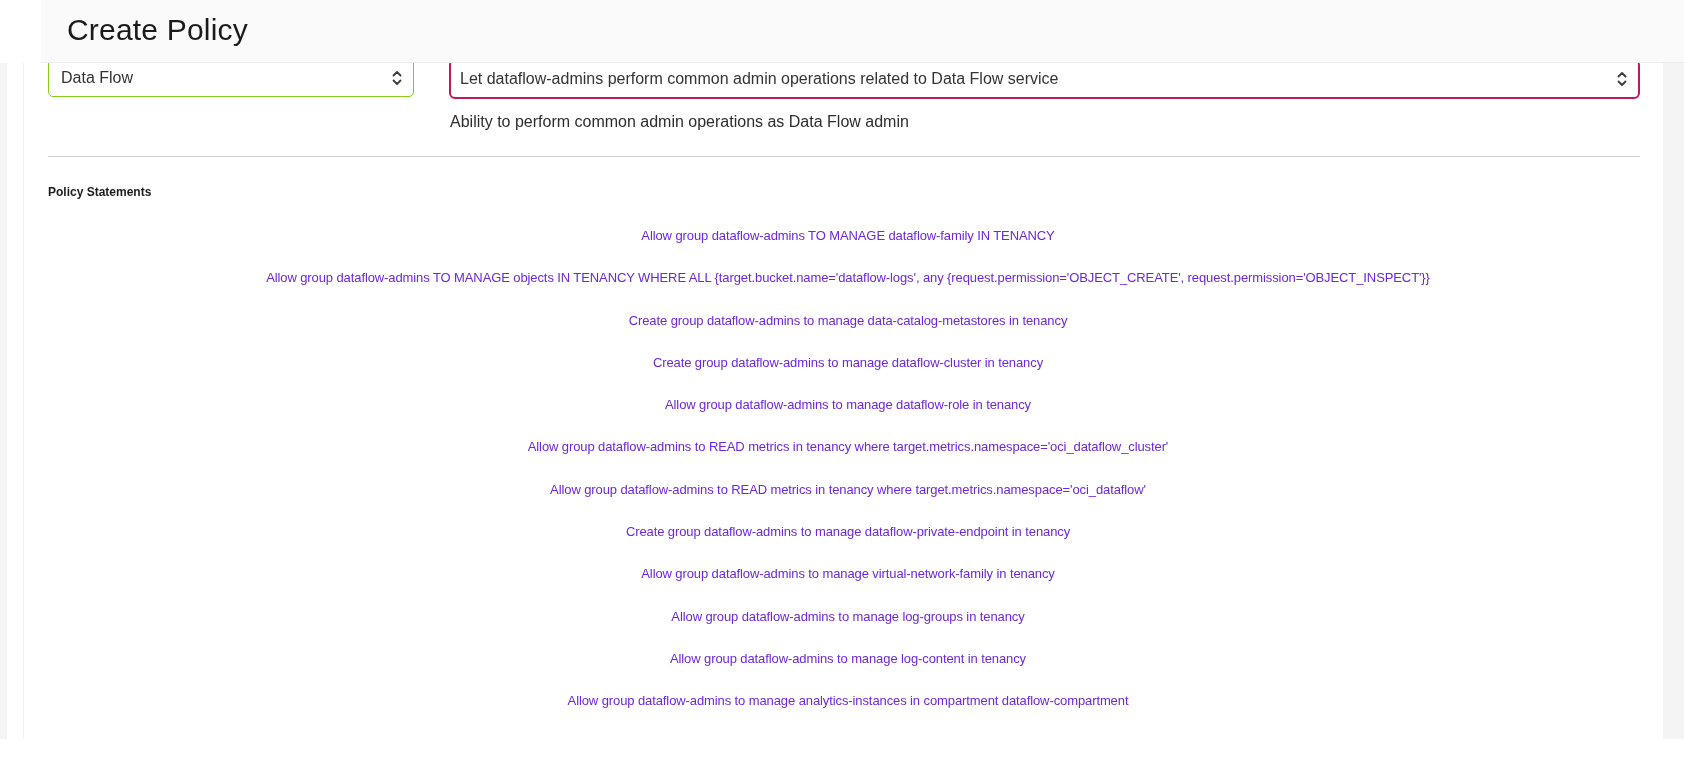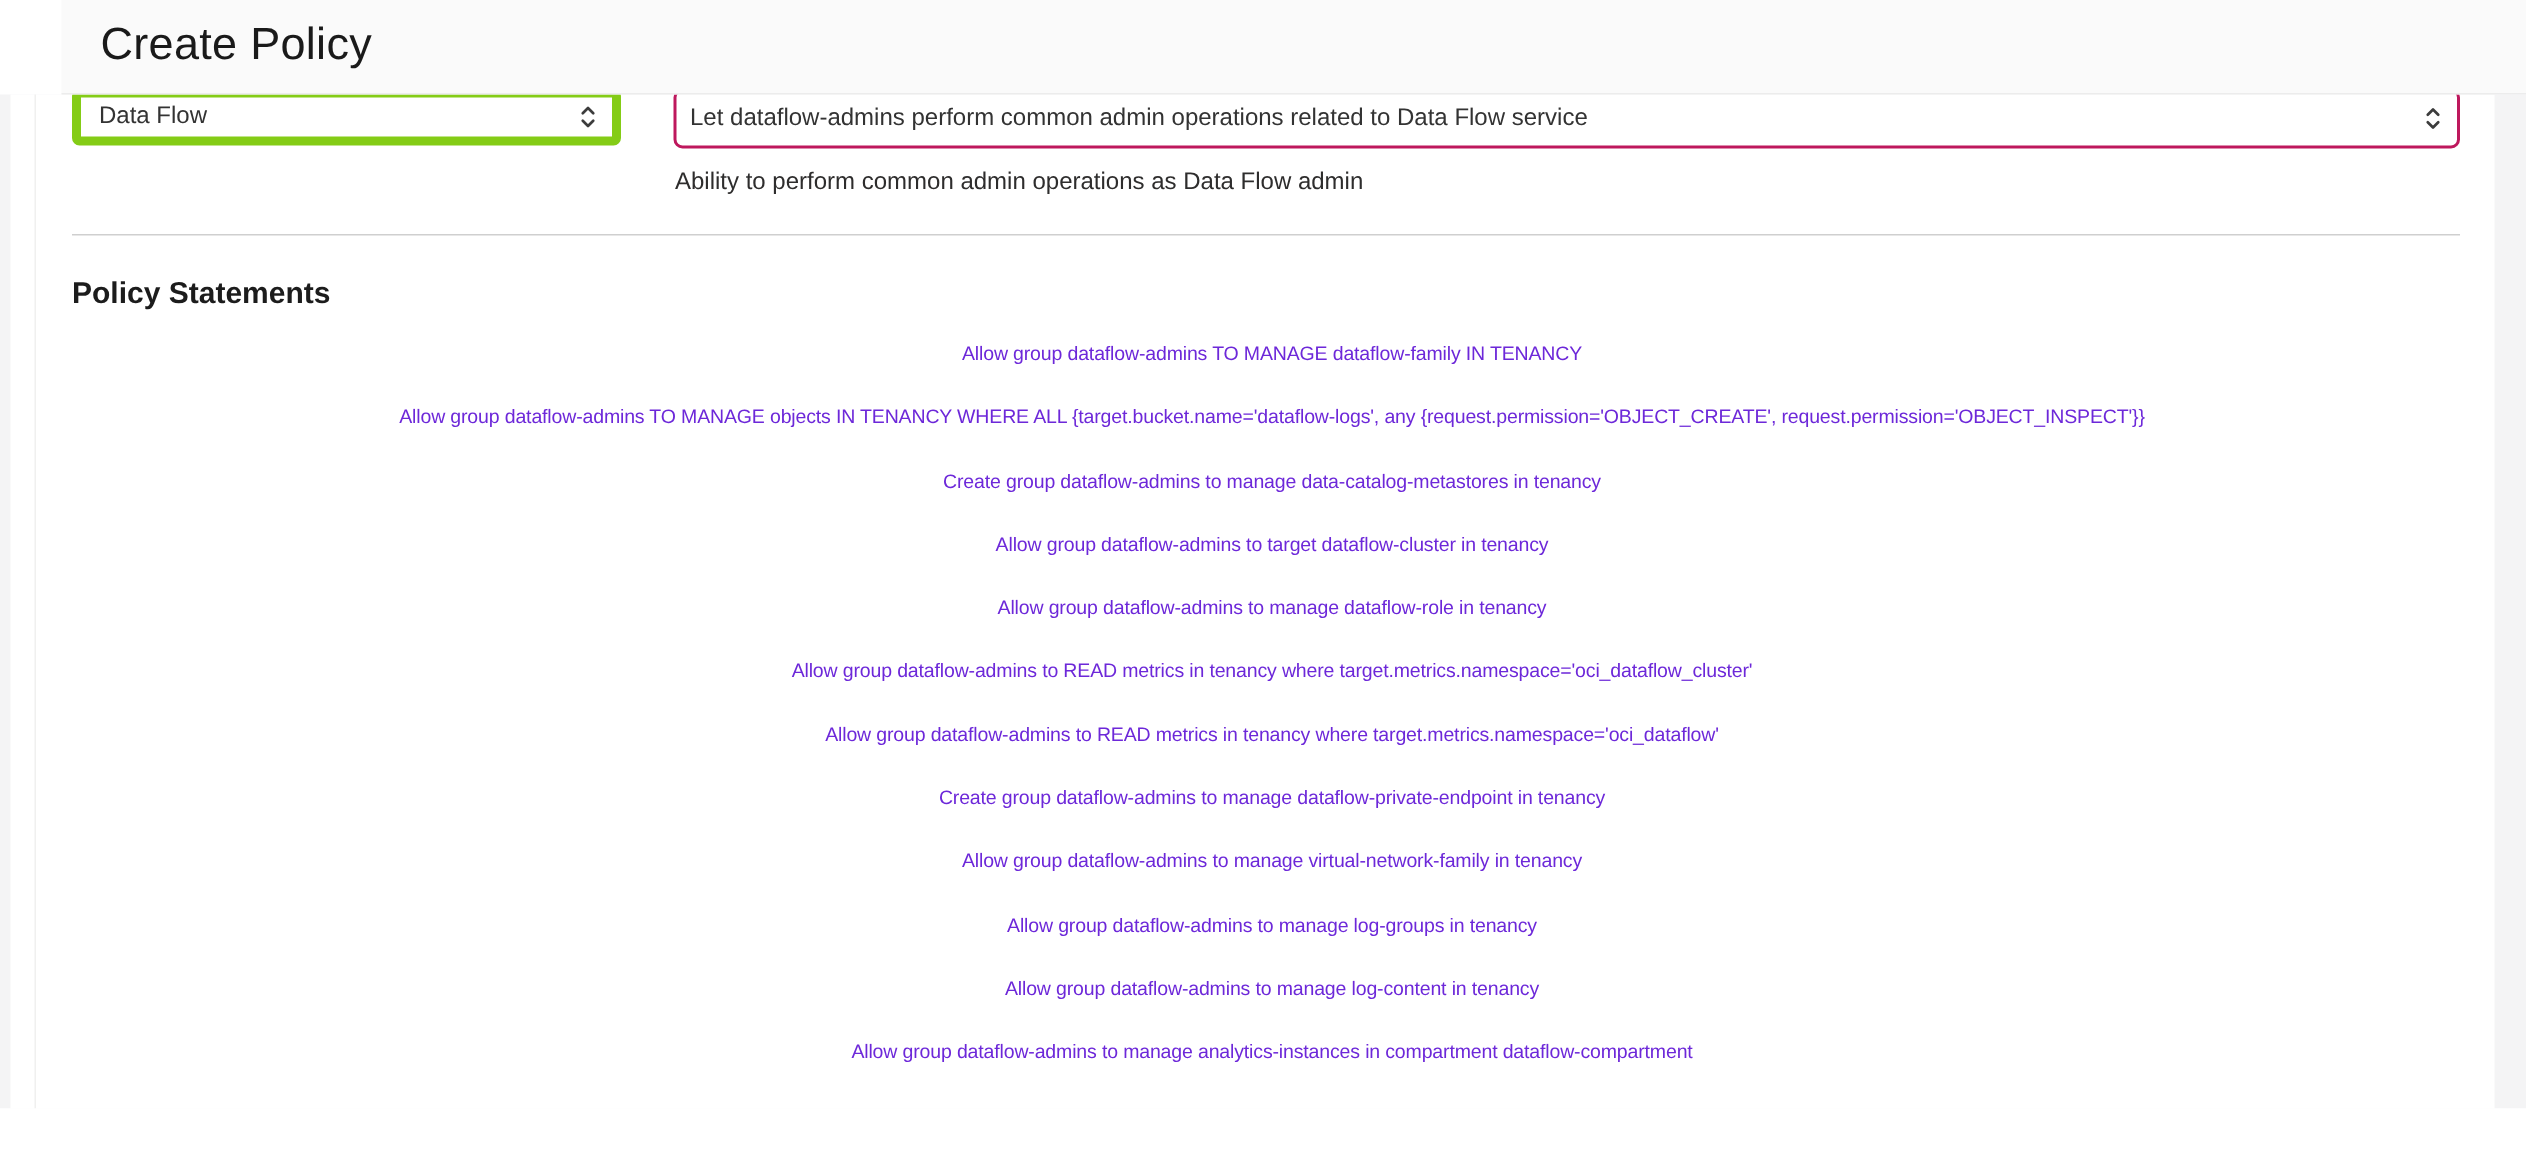"Data Flow" .service-select { border: 6px solid #84cc16 -> 1px solid #84cc16 }
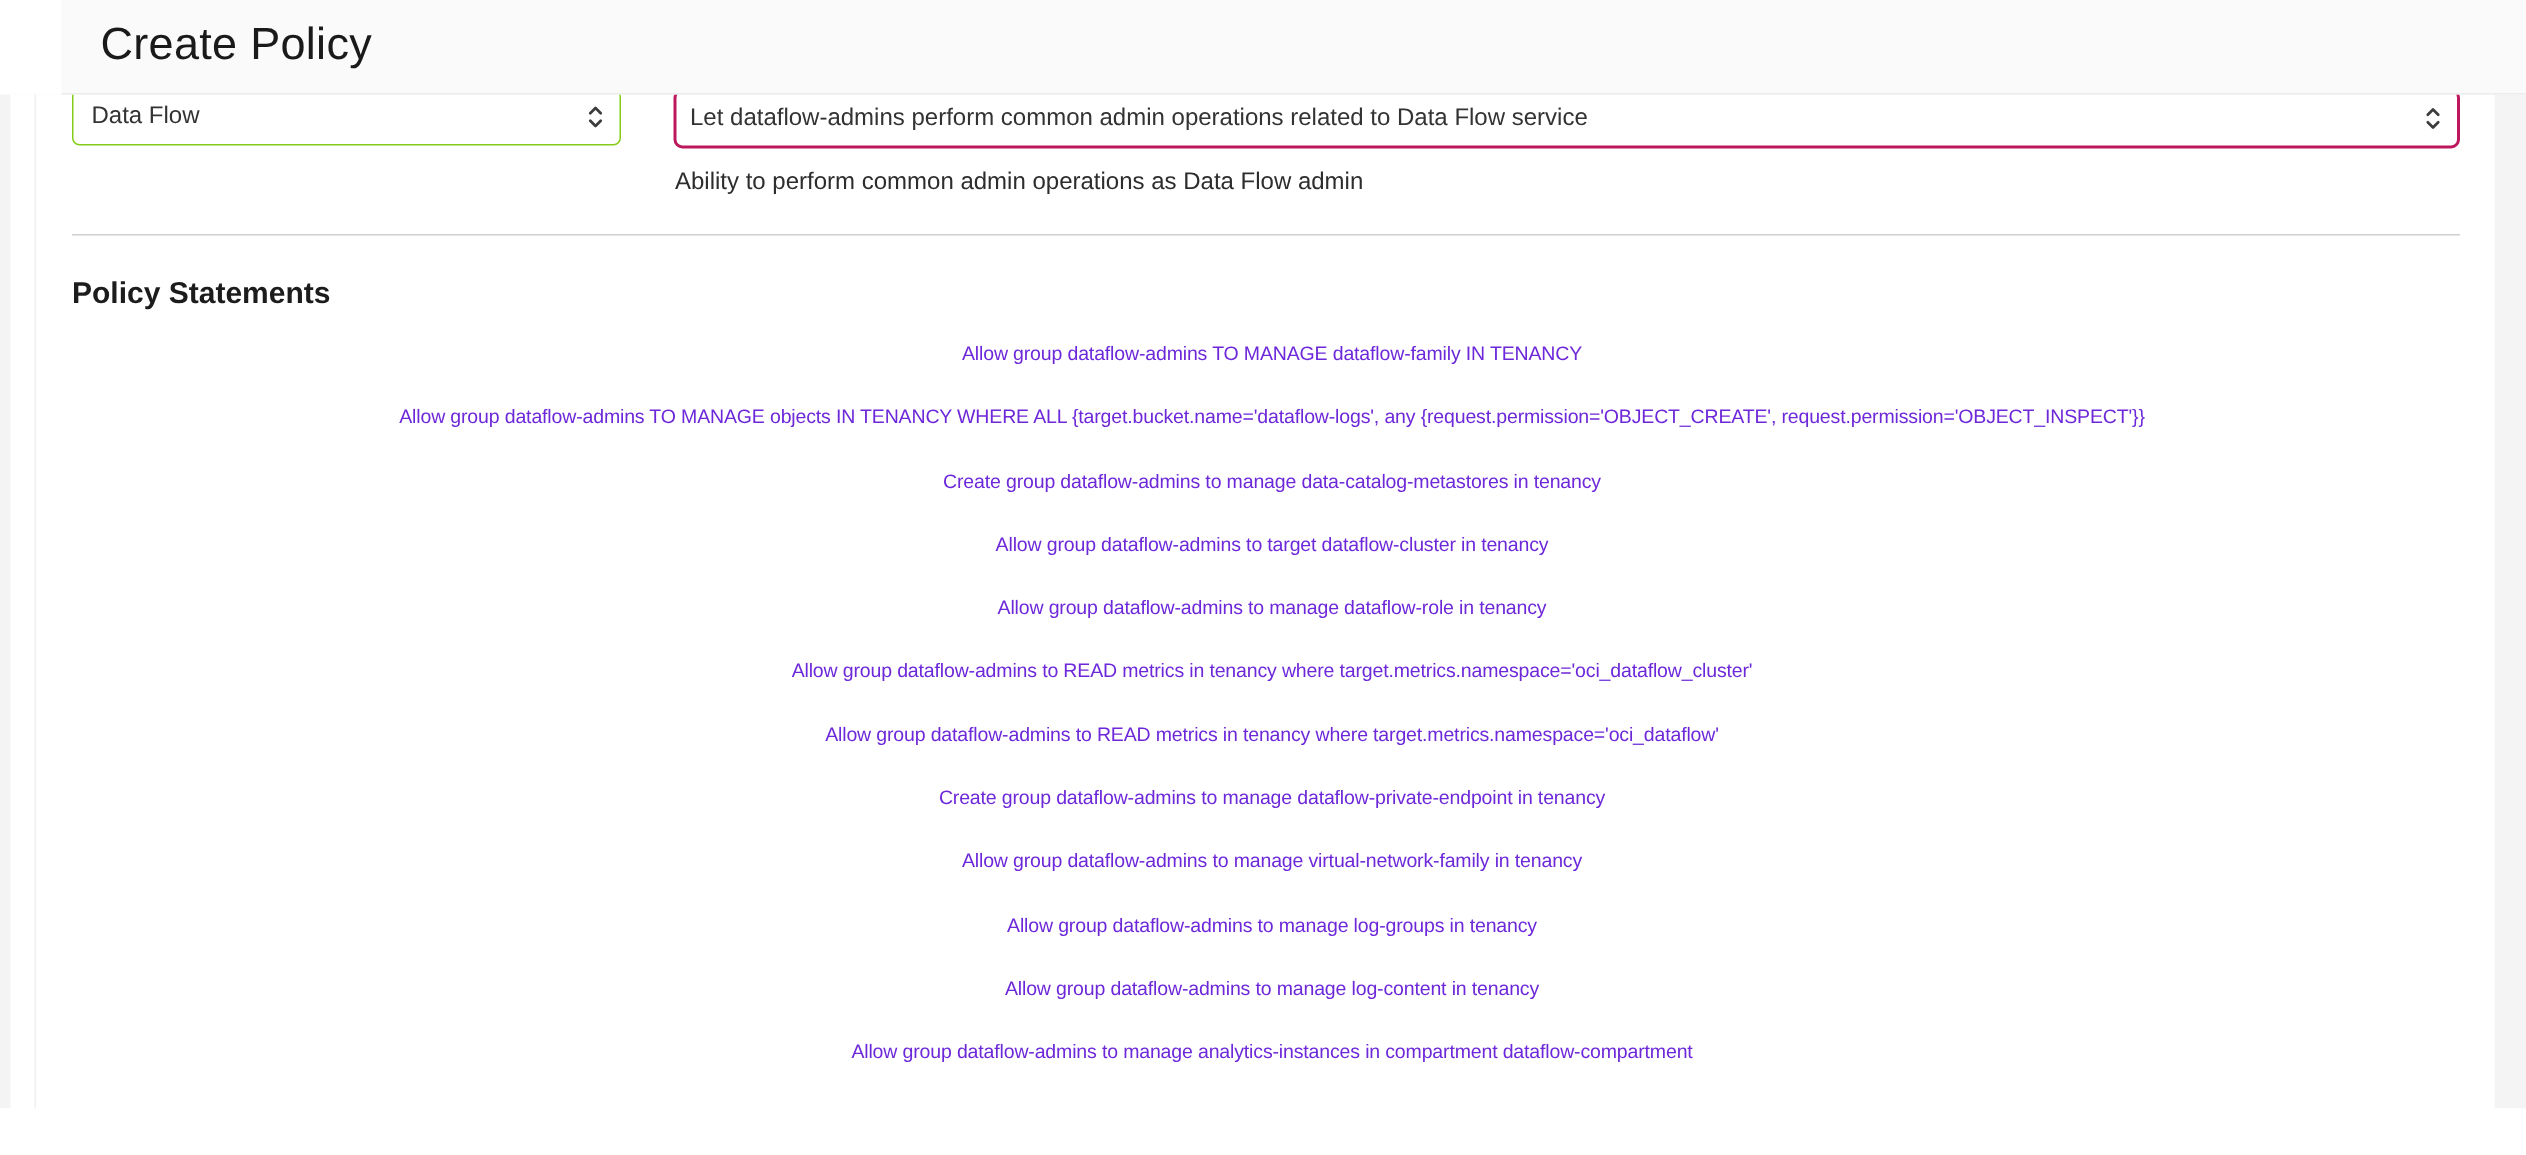"Policy Statements" .stmt-heading { font-size: 20px -> 12px }
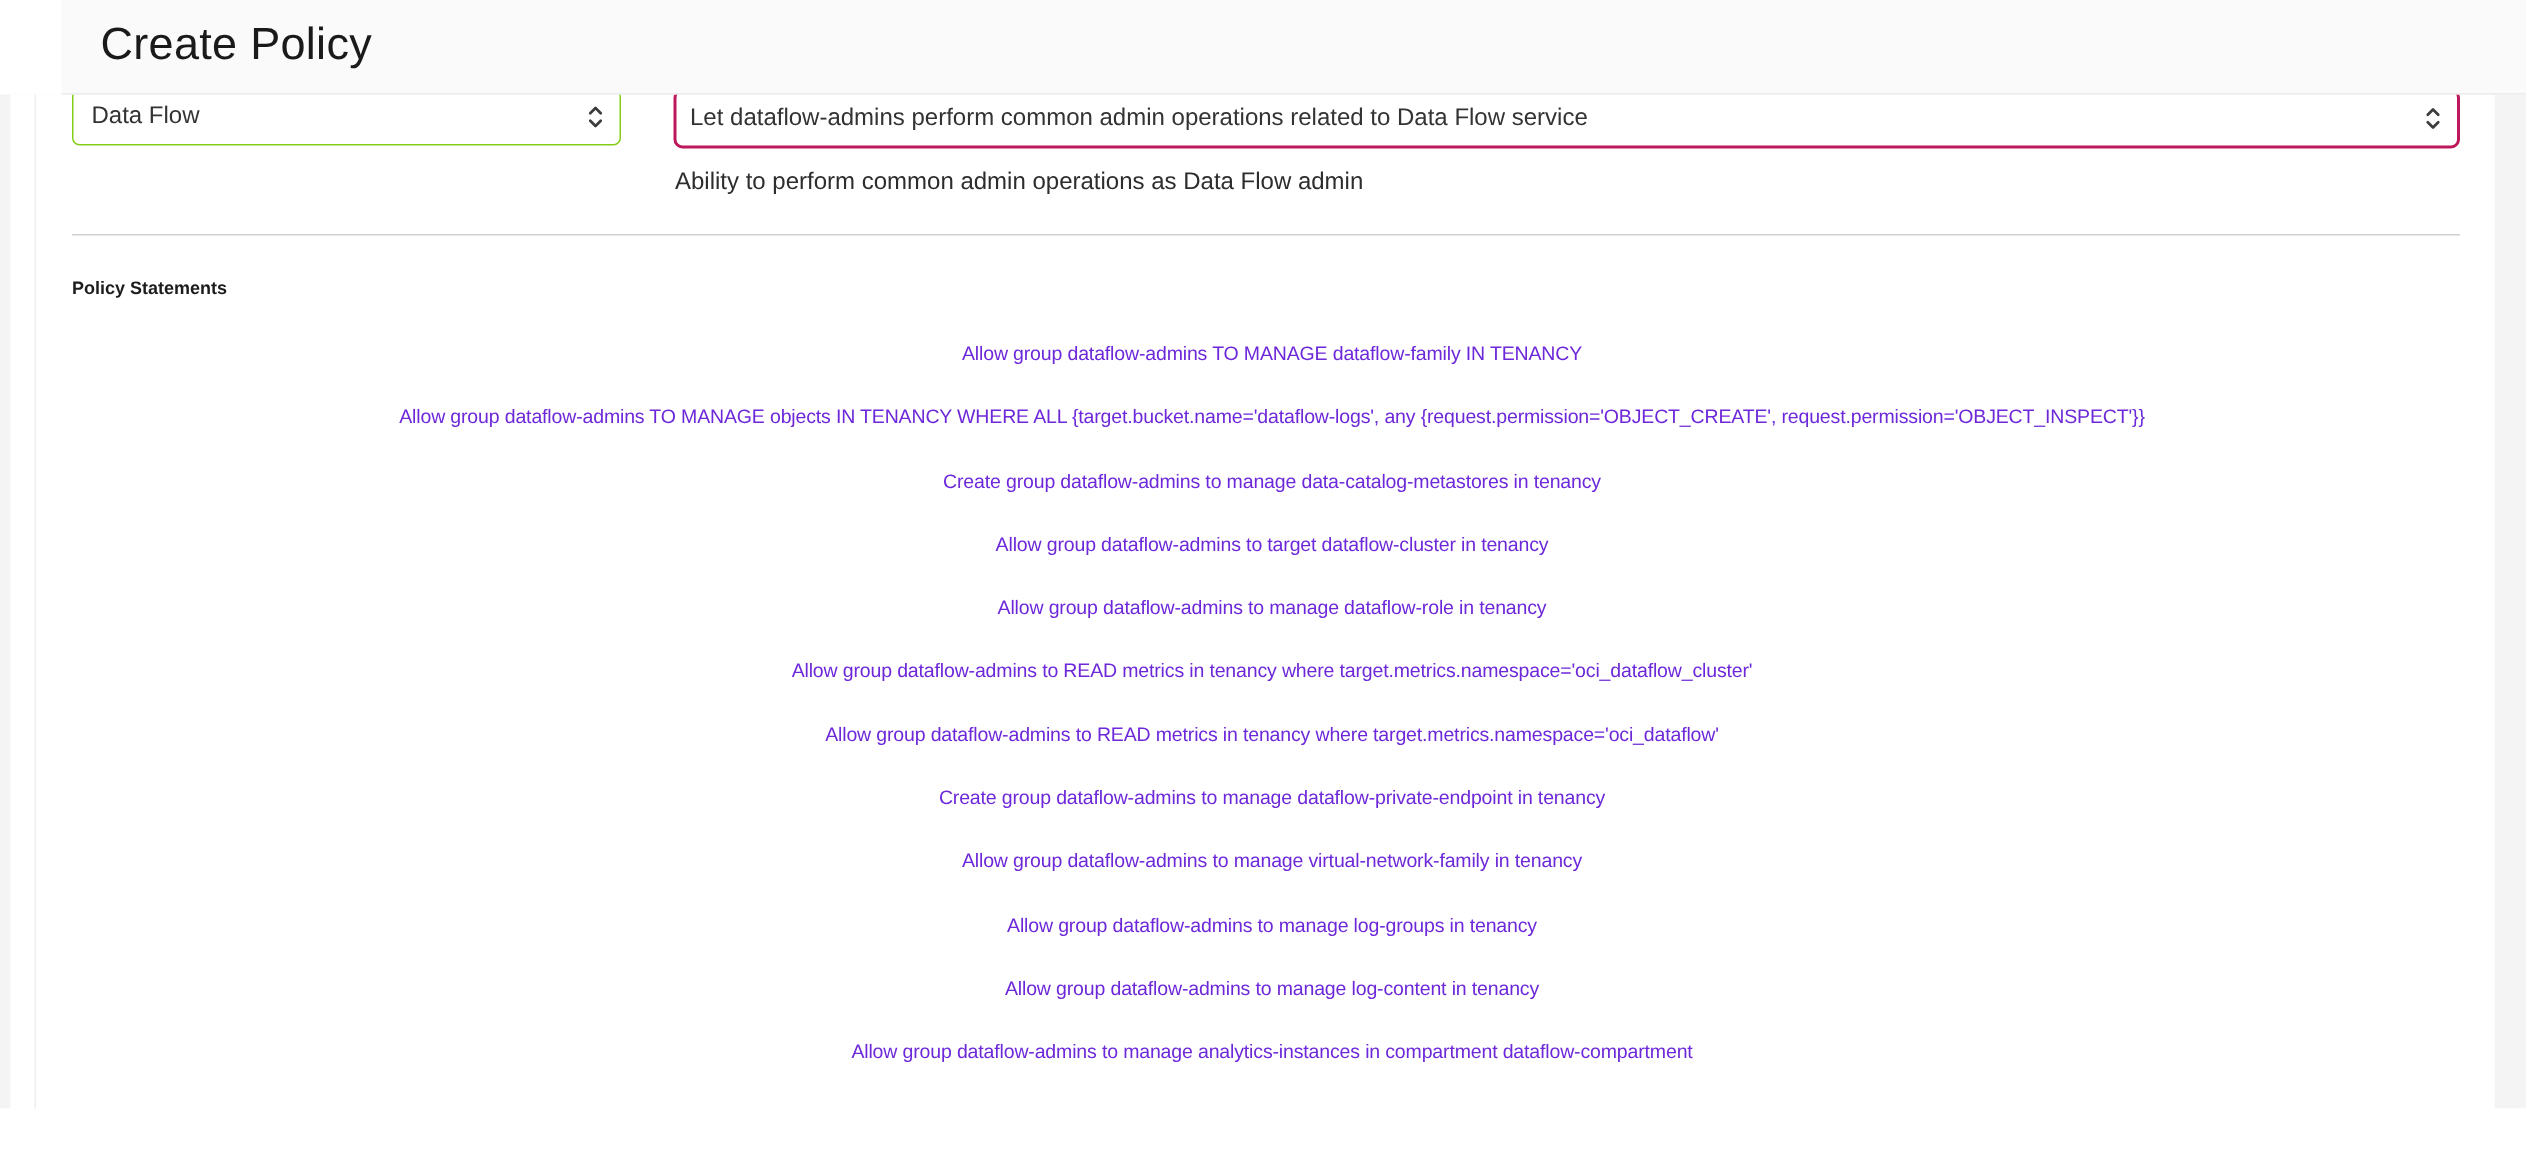"Allow group dataflow-admins to target" div.stmt { text: Allow group dataflow-admins to target -> Create group dataflow-admins to manage }
